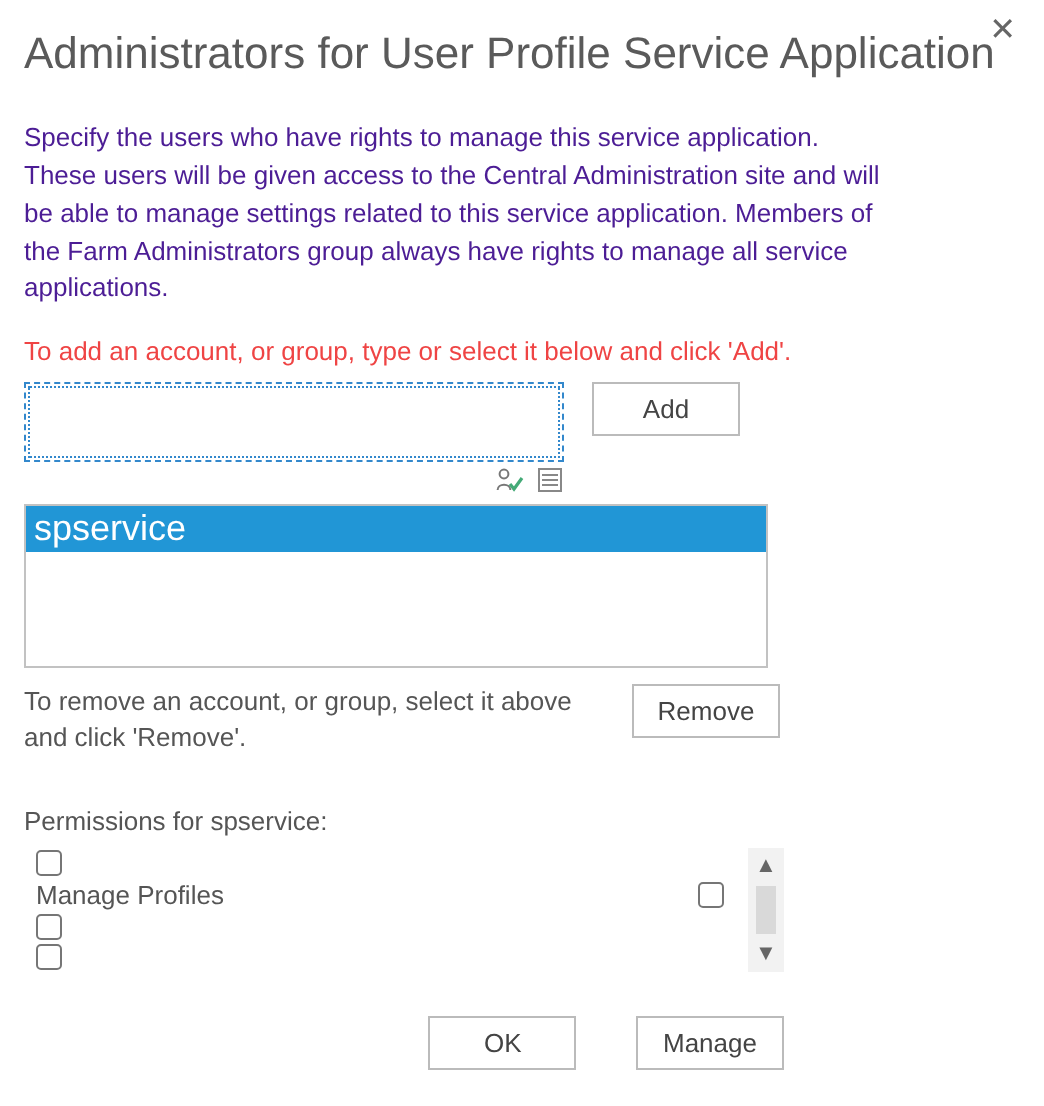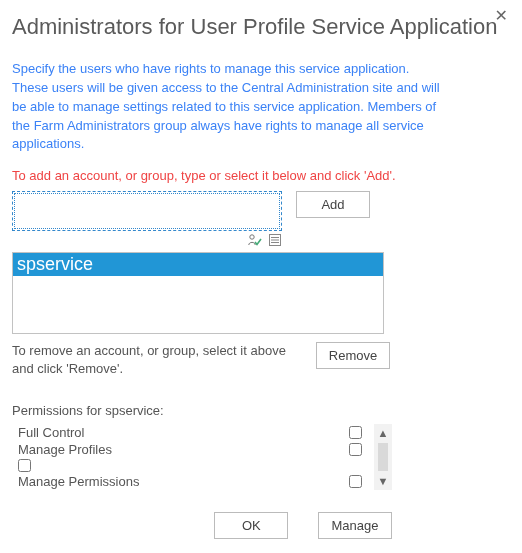"Specify the users who have" p.desc { color: #3b82f6 -> #4c1d95 }
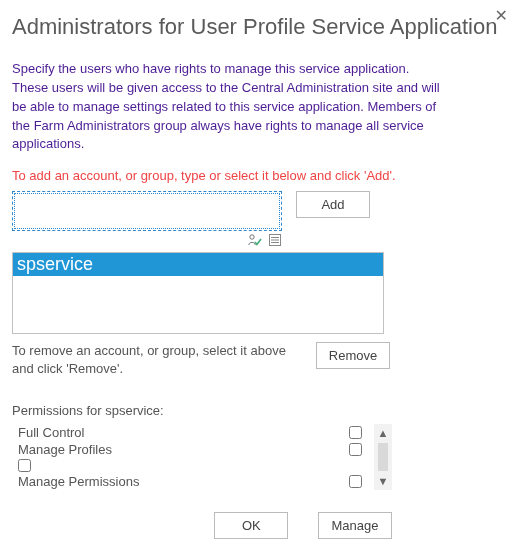"Full Control" span.lbl { html: <span>Full Control</span> -> none }
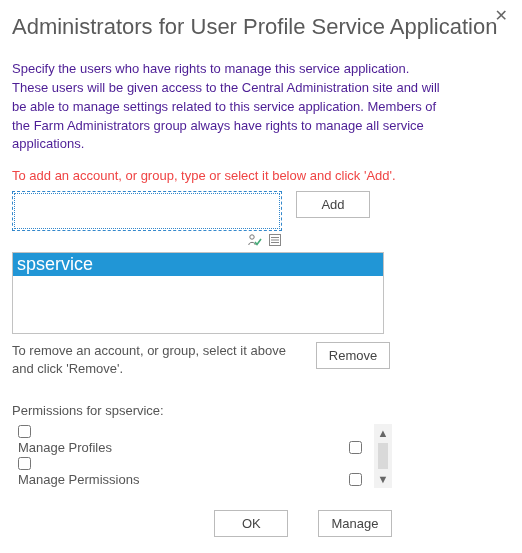"Manage Permissions" span.lbl { html: <span>Manage Permissions</span> -> none }
